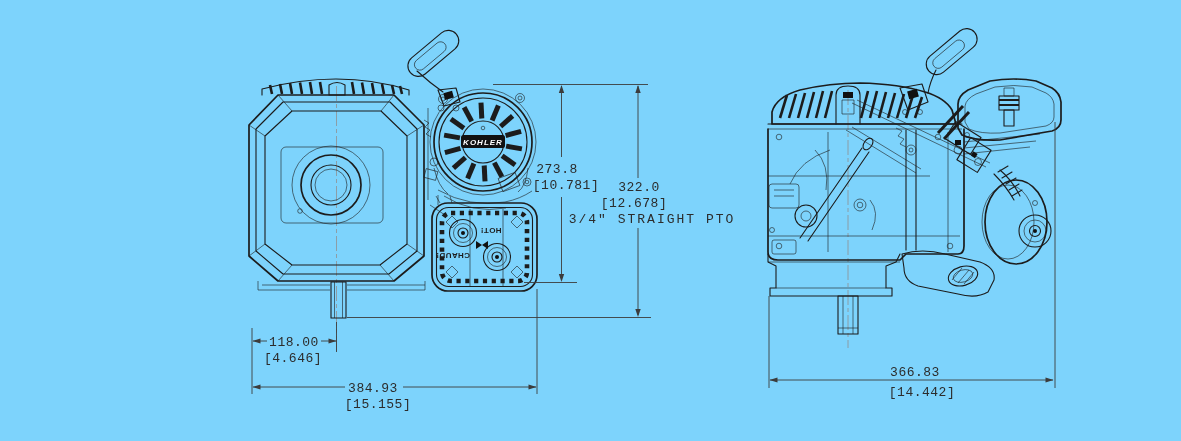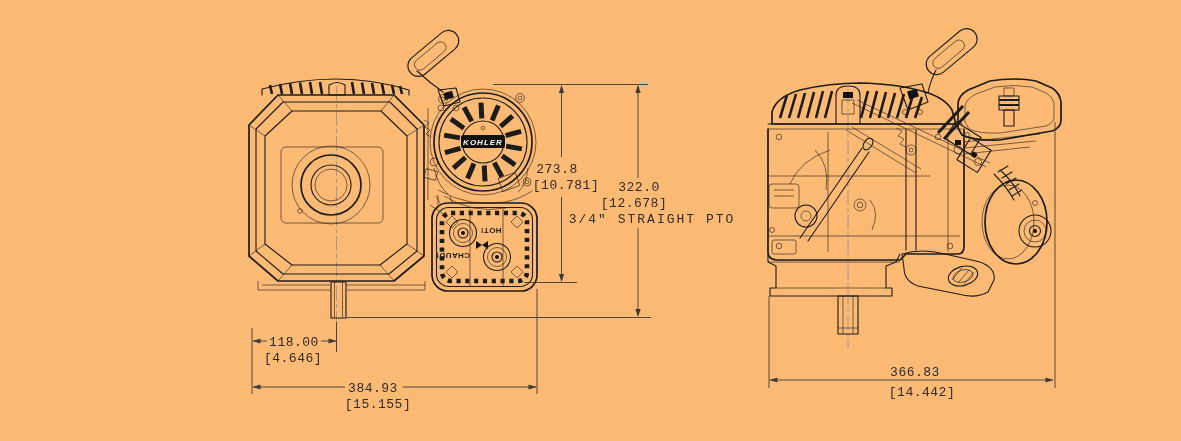"KOHLER" .canvas { background: #fdba74 -> #7dd3fc }
